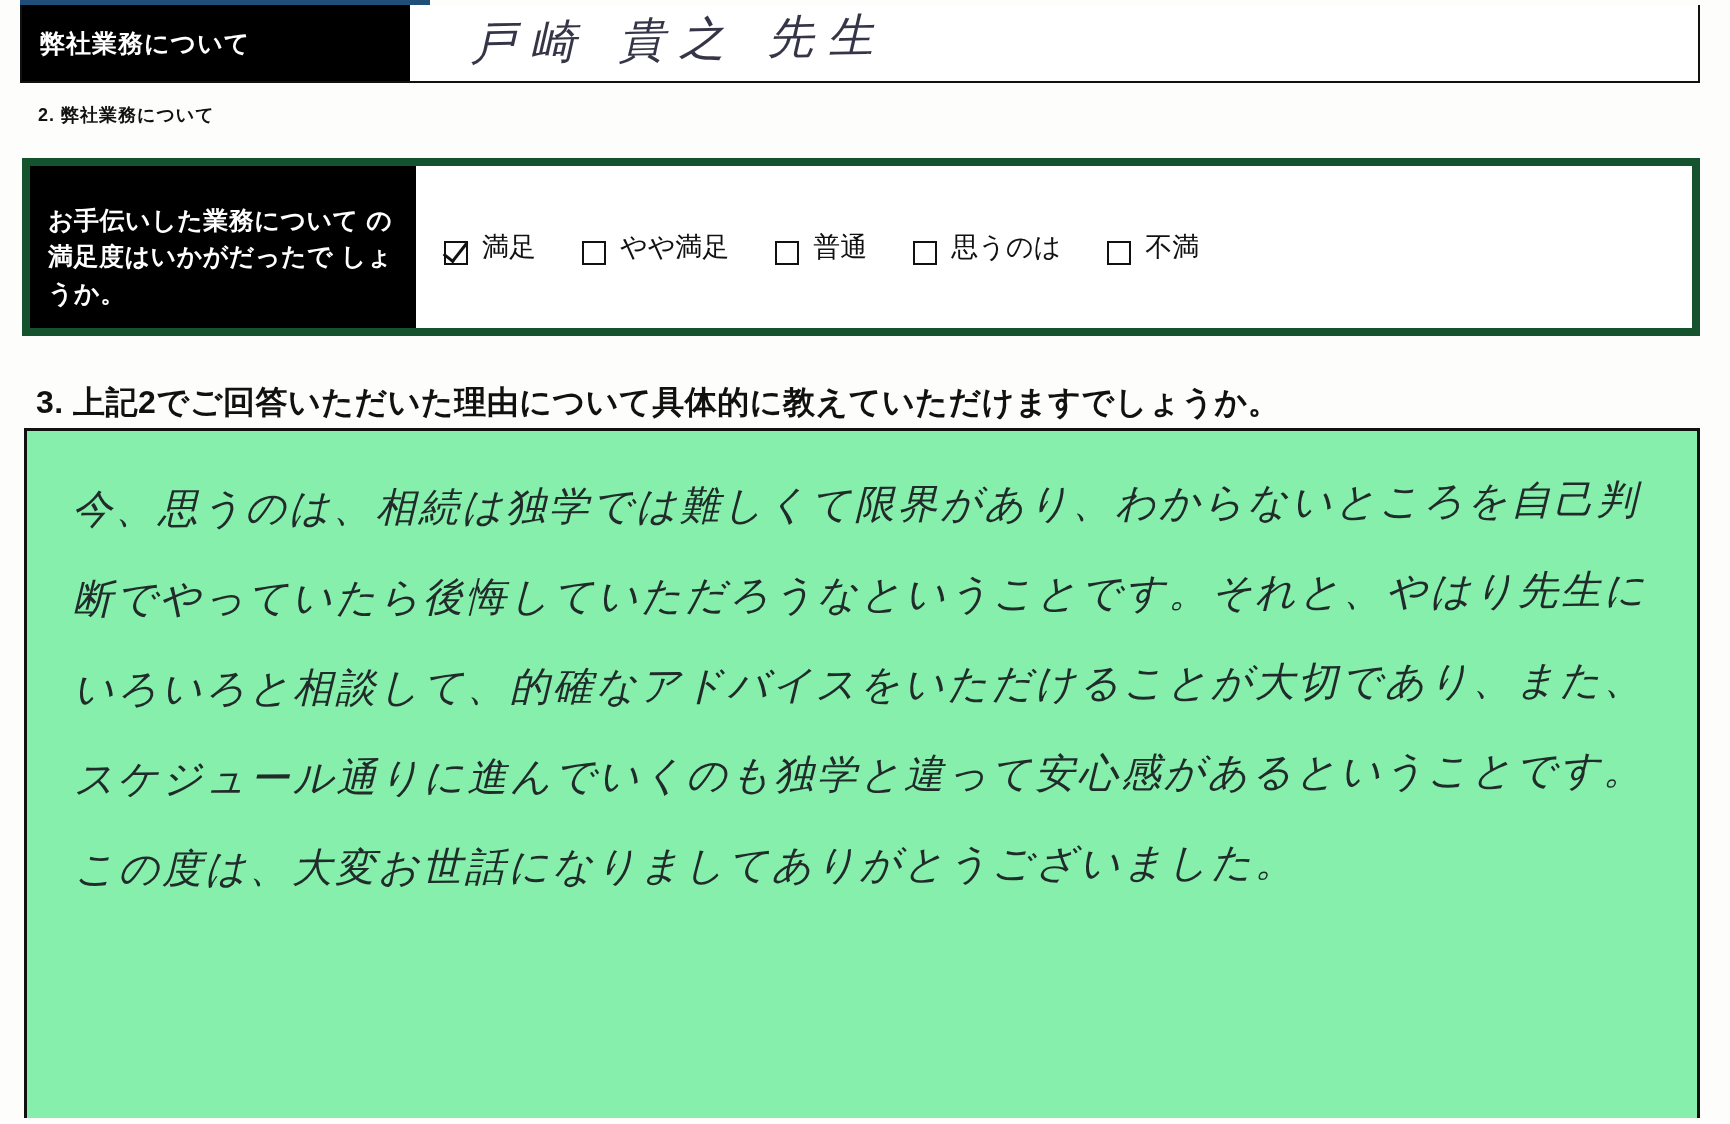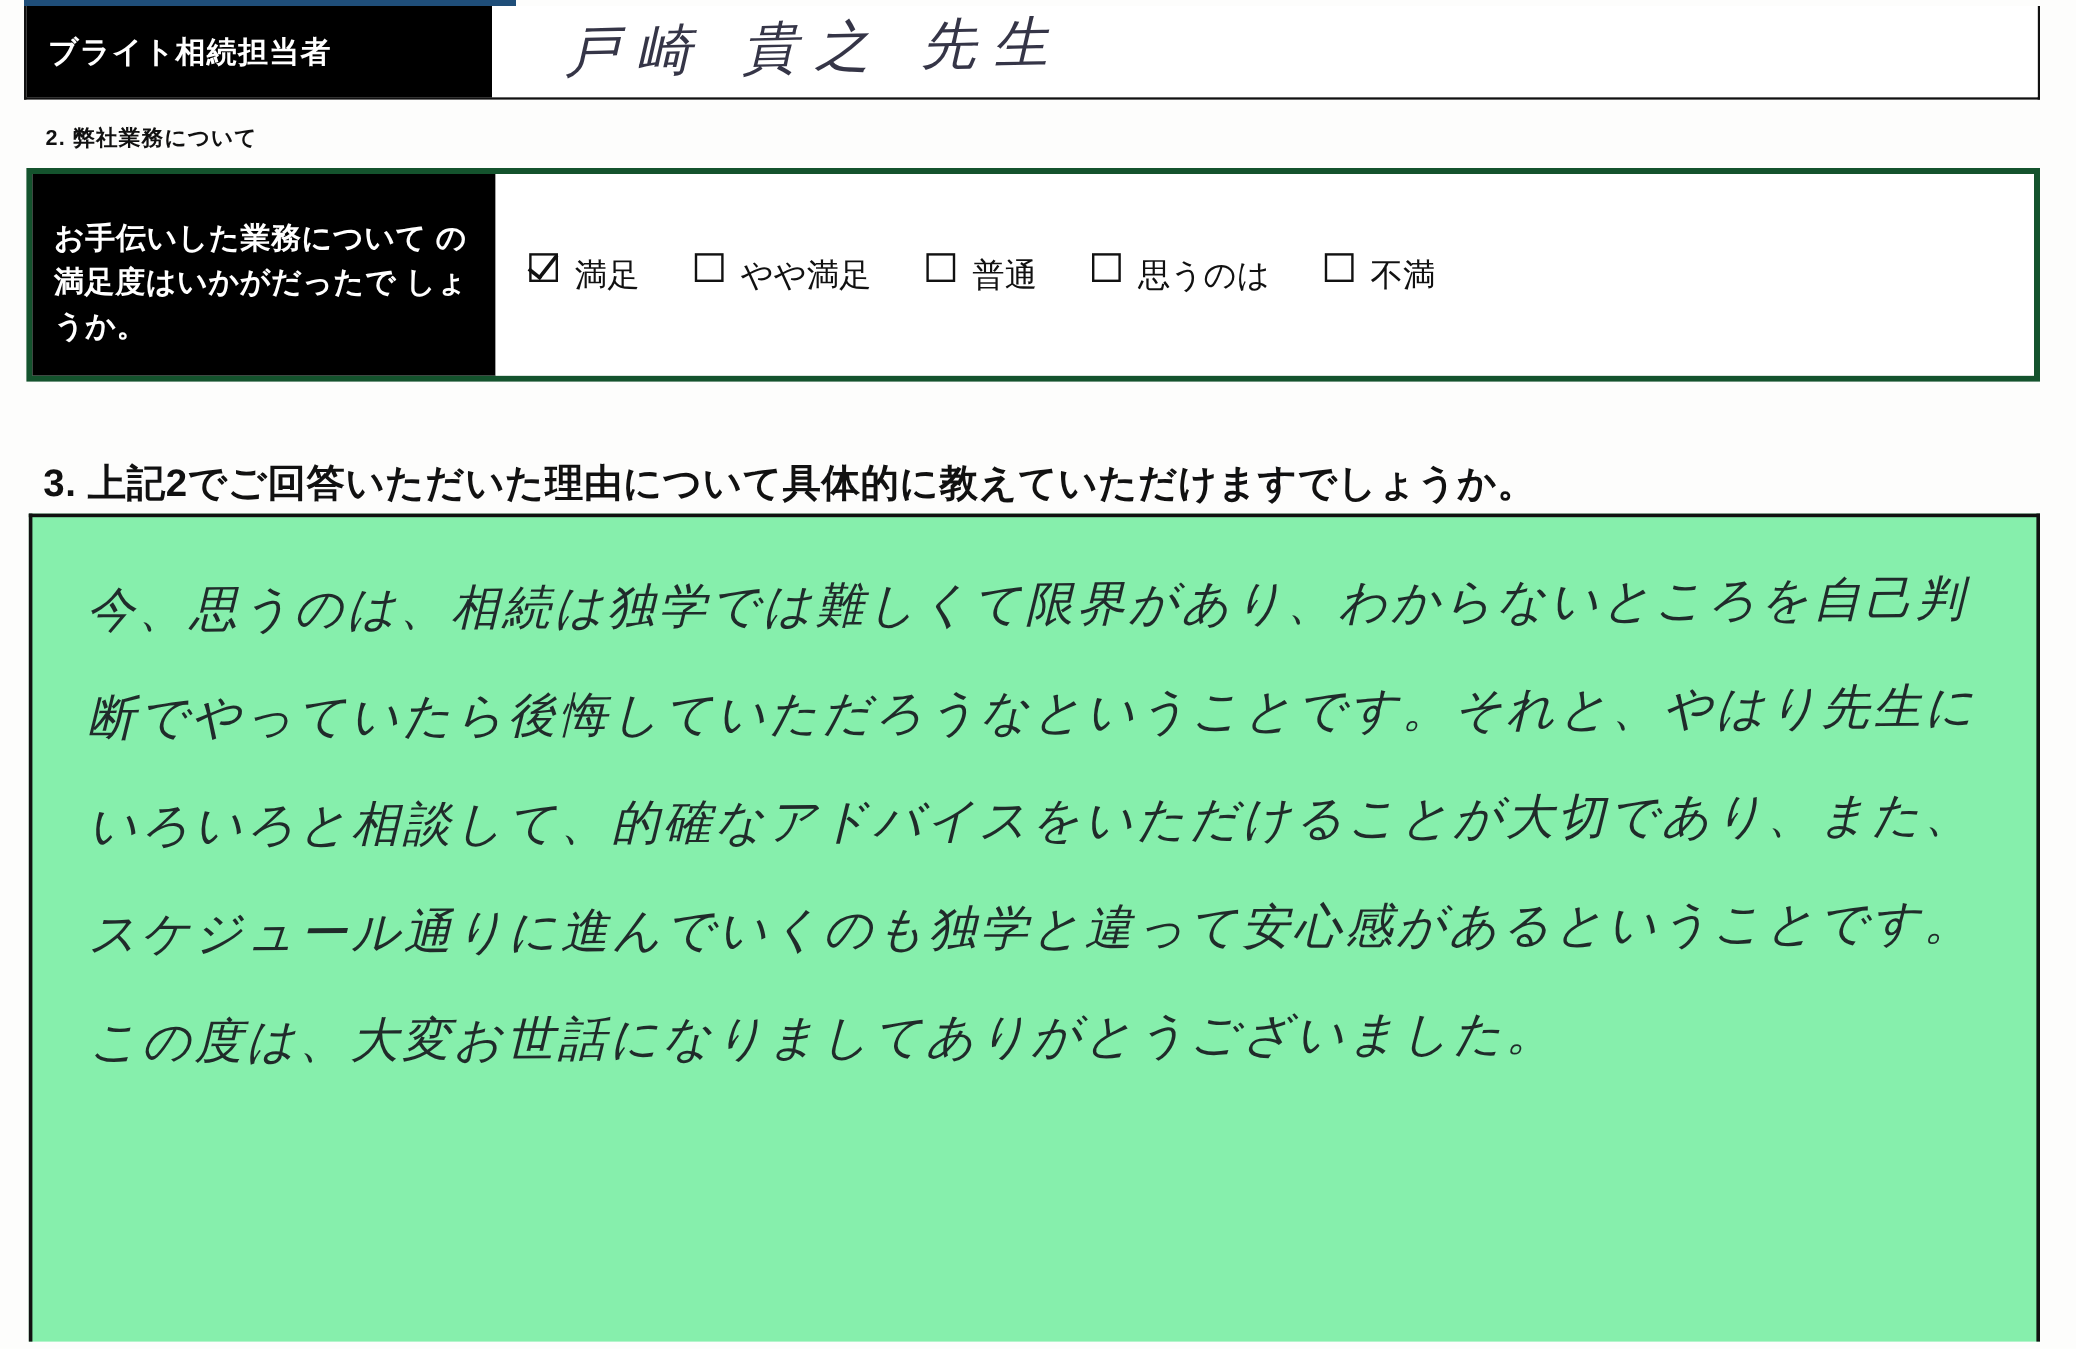"ブライト相続担当者" div.staff-label { text: ブライト相続担当者 -> 弊社業務について }
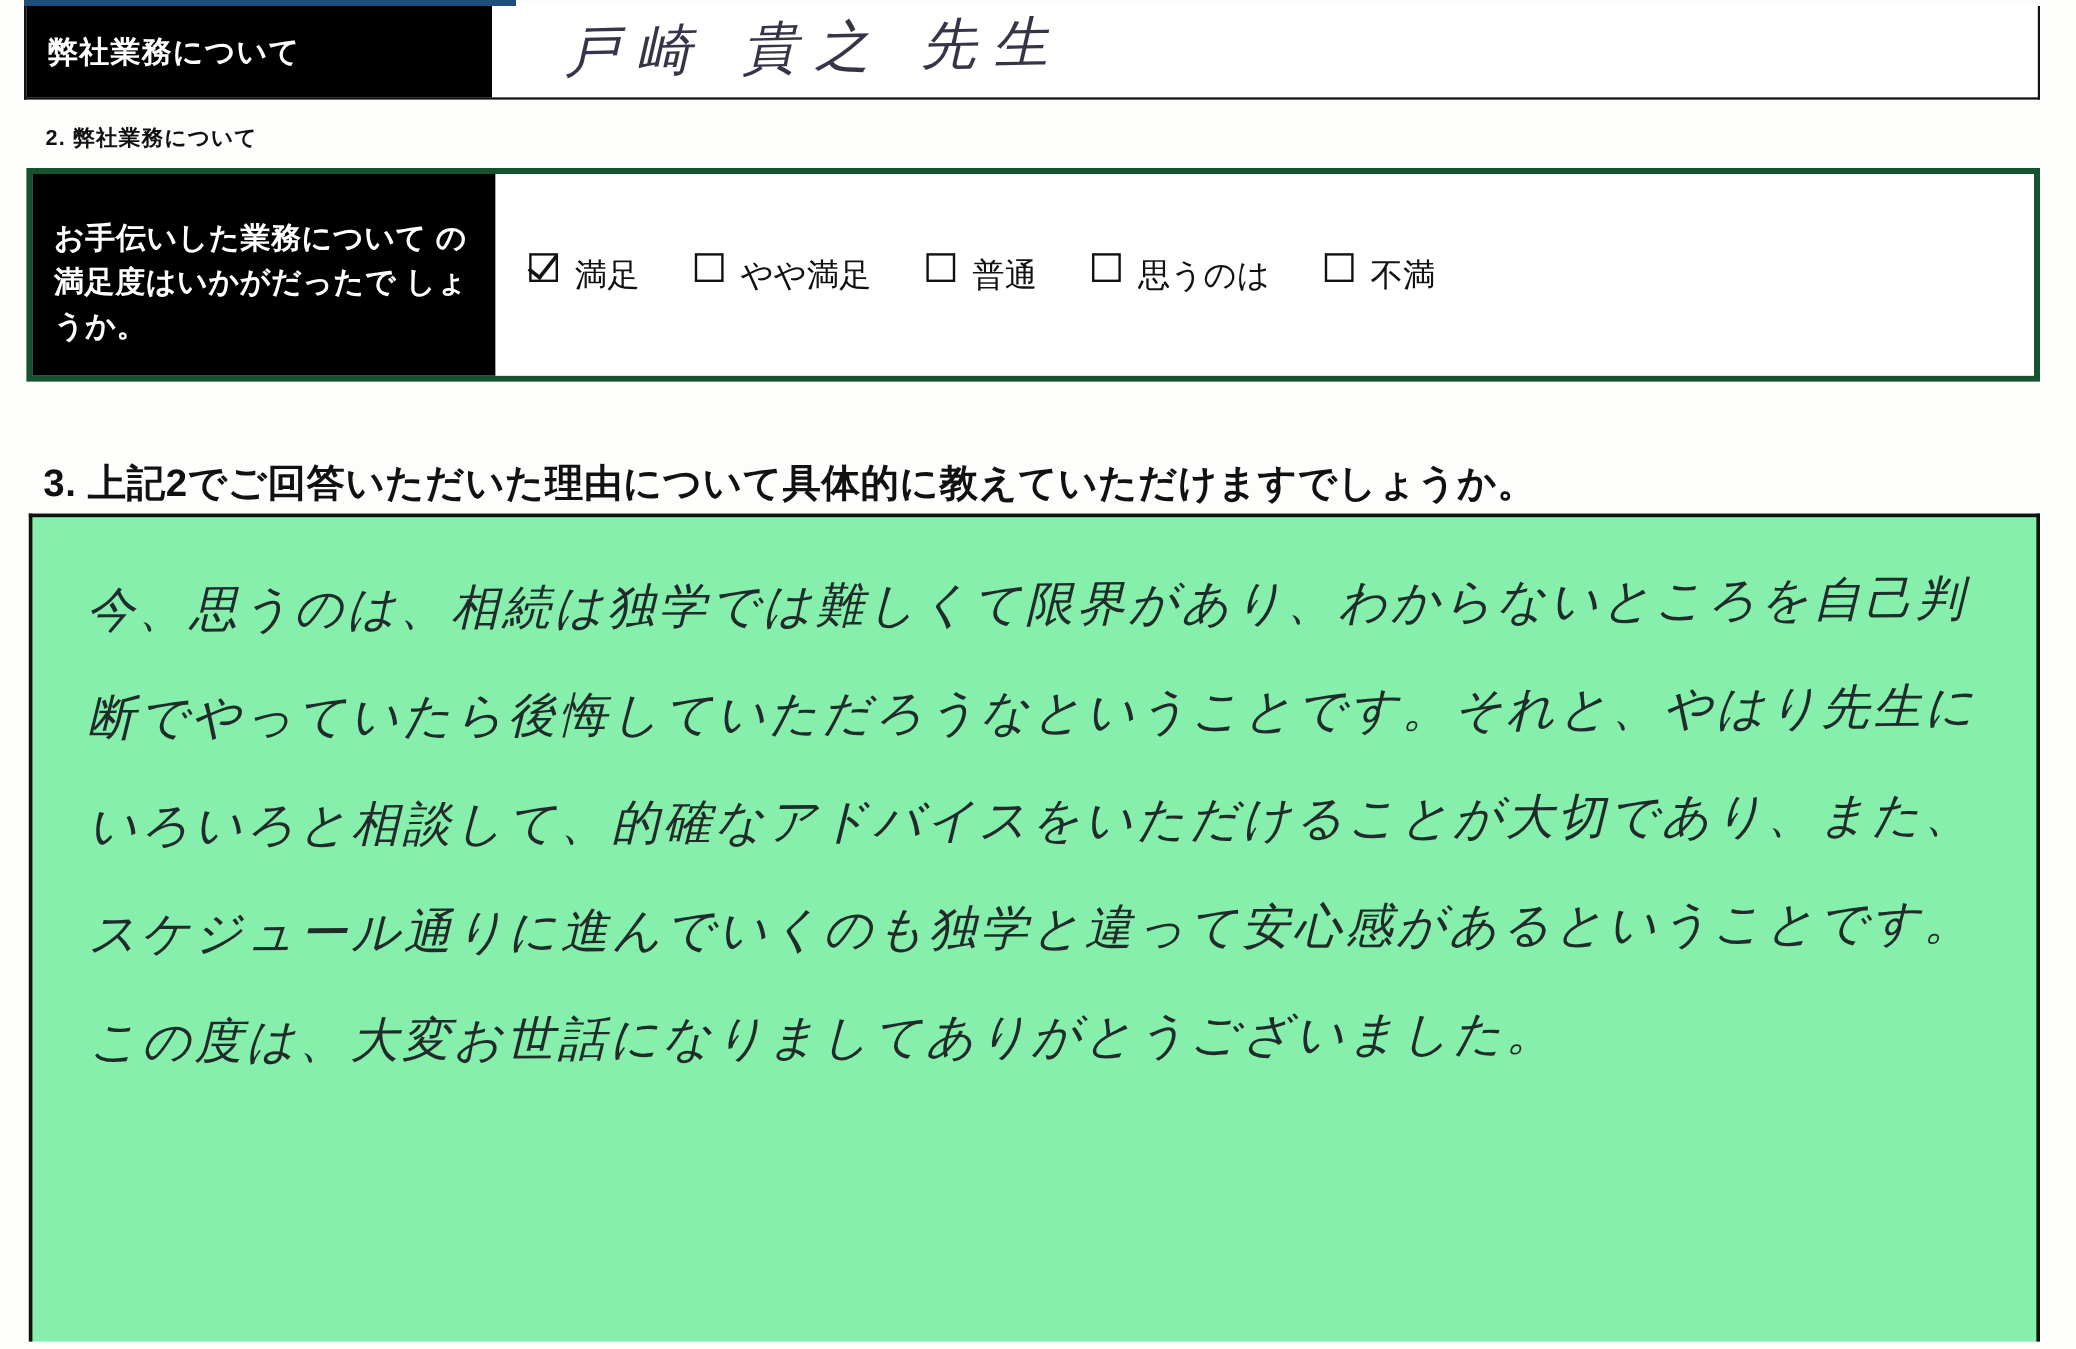"お手伝いした業務について の満足度はいかがだったで しょうか。" .sat-row { border: 5px solid #14532d -> 8px solid #14532d; top: 140px -> 158px }
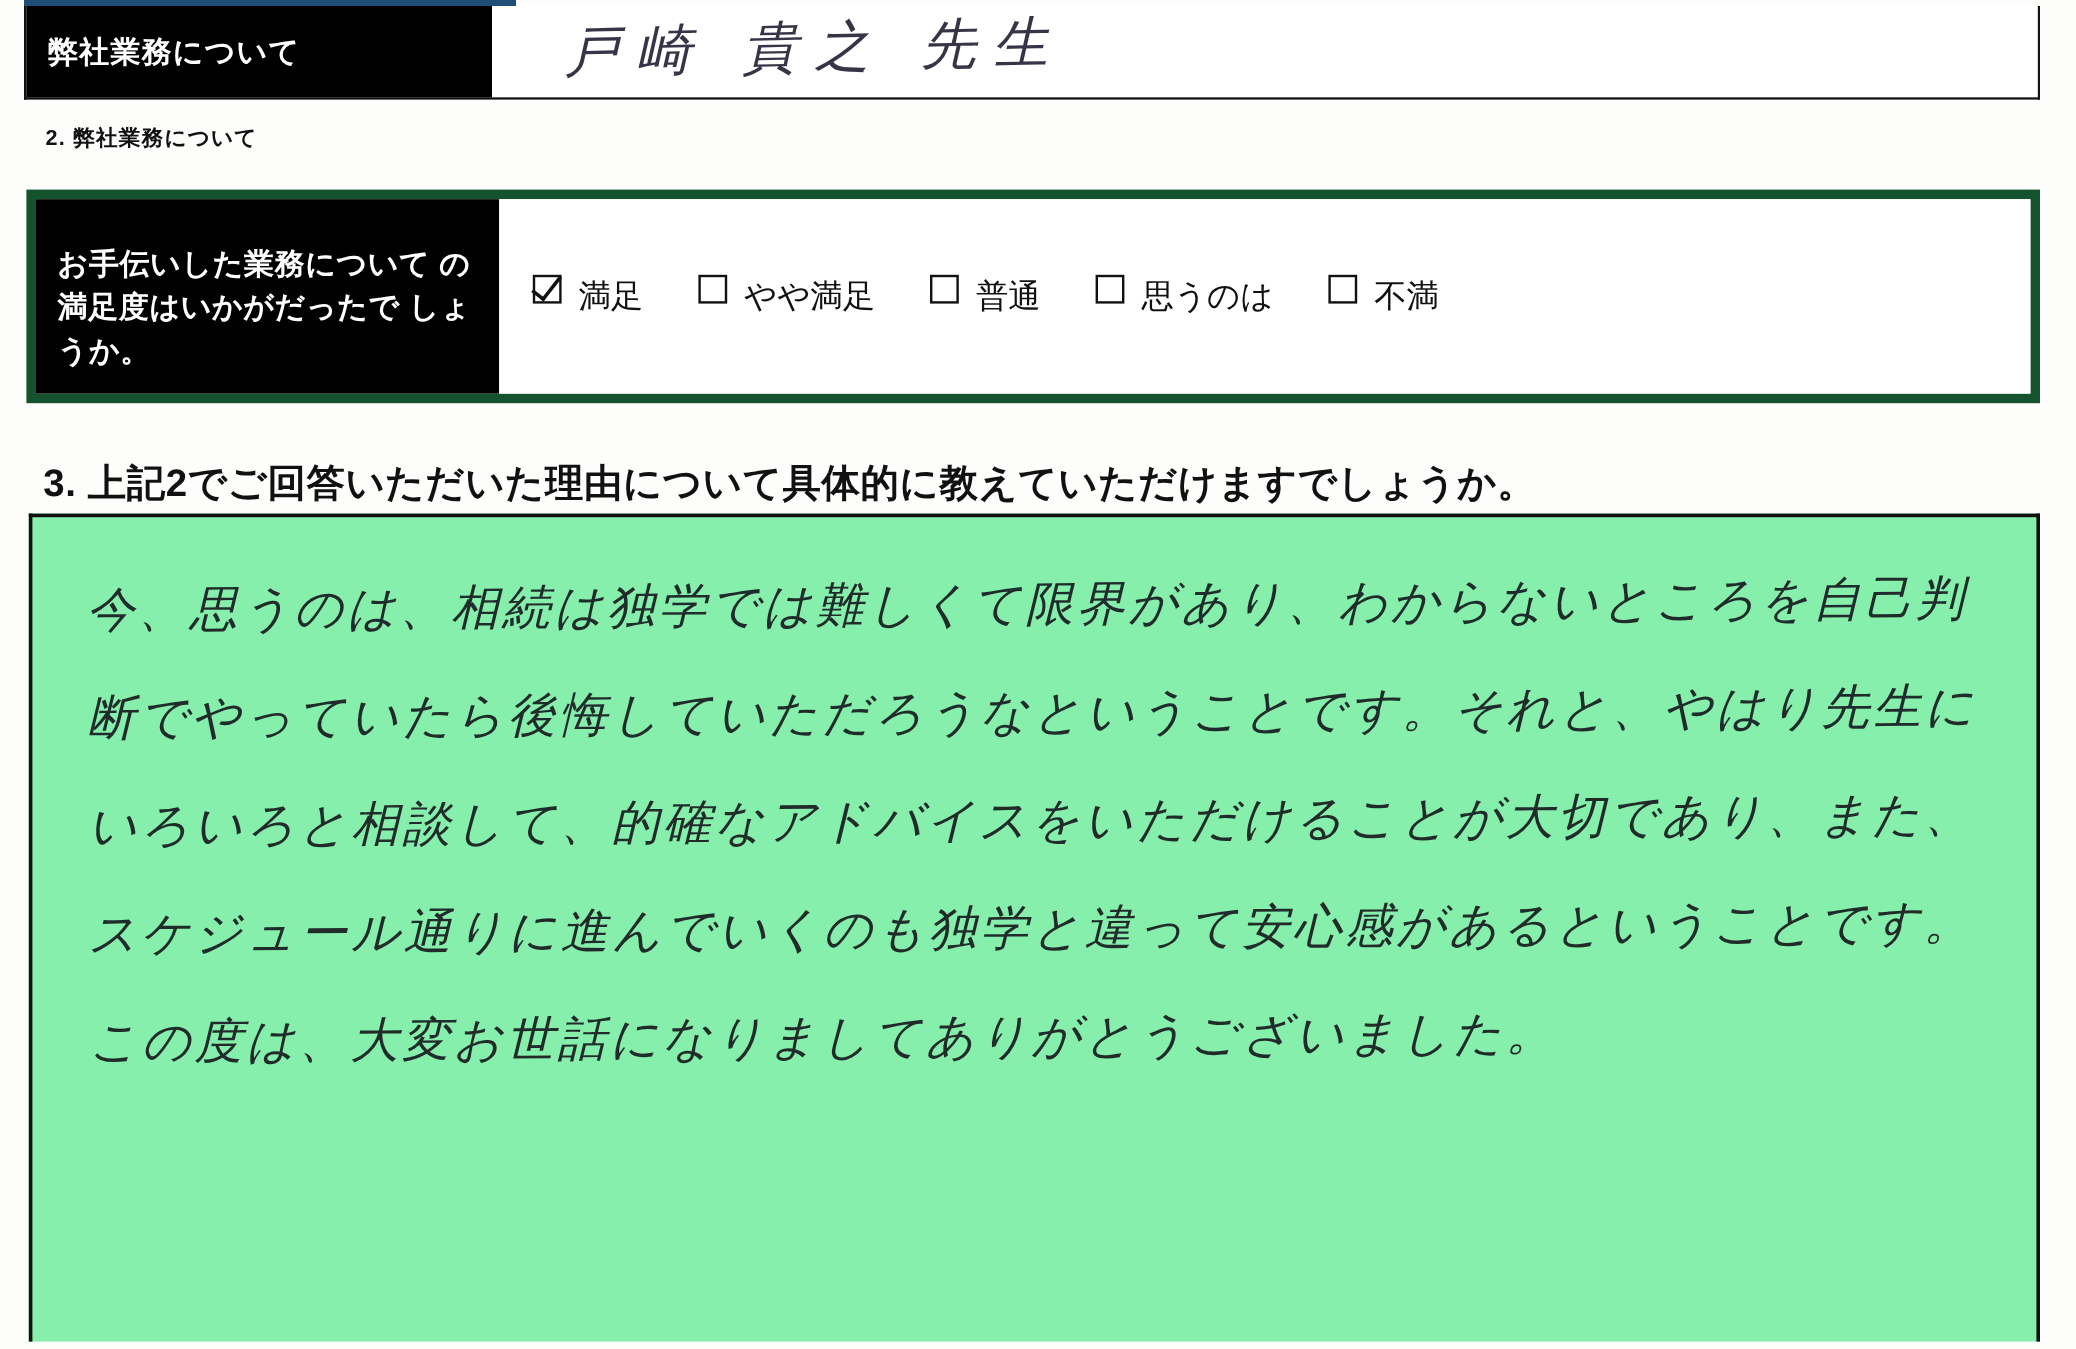"満足" .opt { align-items: flex-start -> flex-end }
